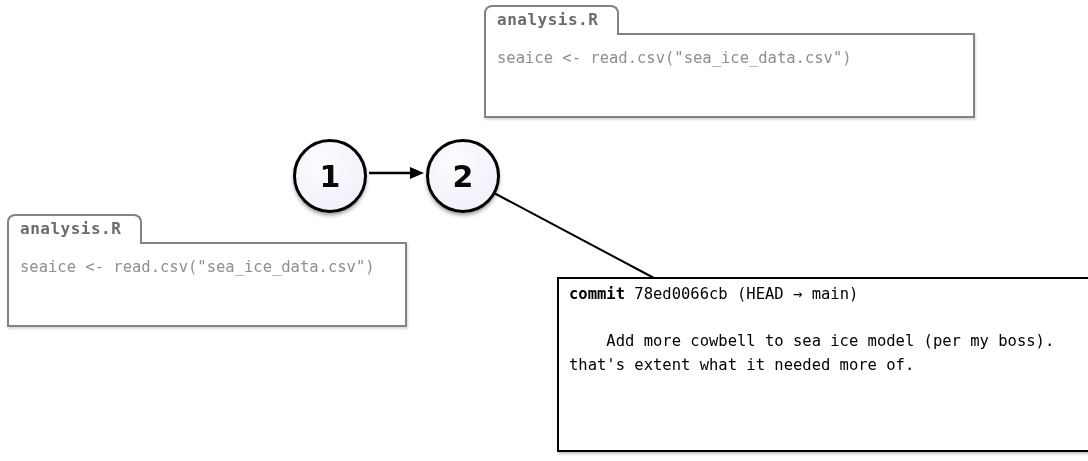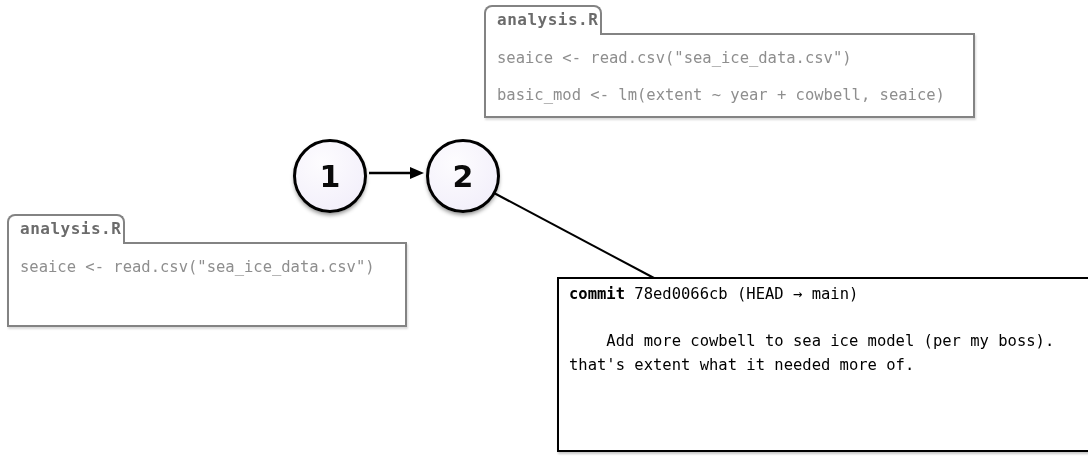"analysis.R" .file-tab { padding: 3px 2px 0 11px -> 3px 19px 0 11px }
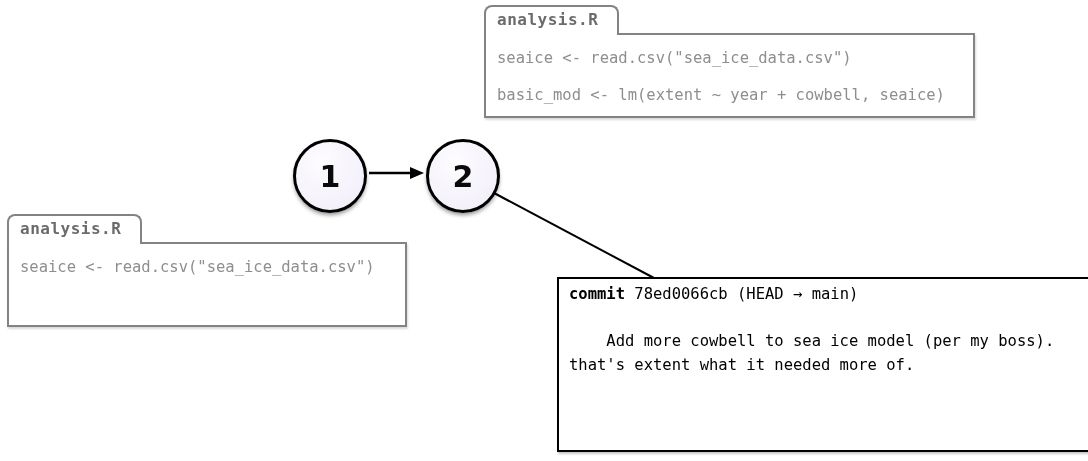"basic_mod <- lm(extent ~ year" div.code-line { html: <div>basic_mod &lt;- lm(extent ~ year + cowbell, seaice)</div> -> none }
